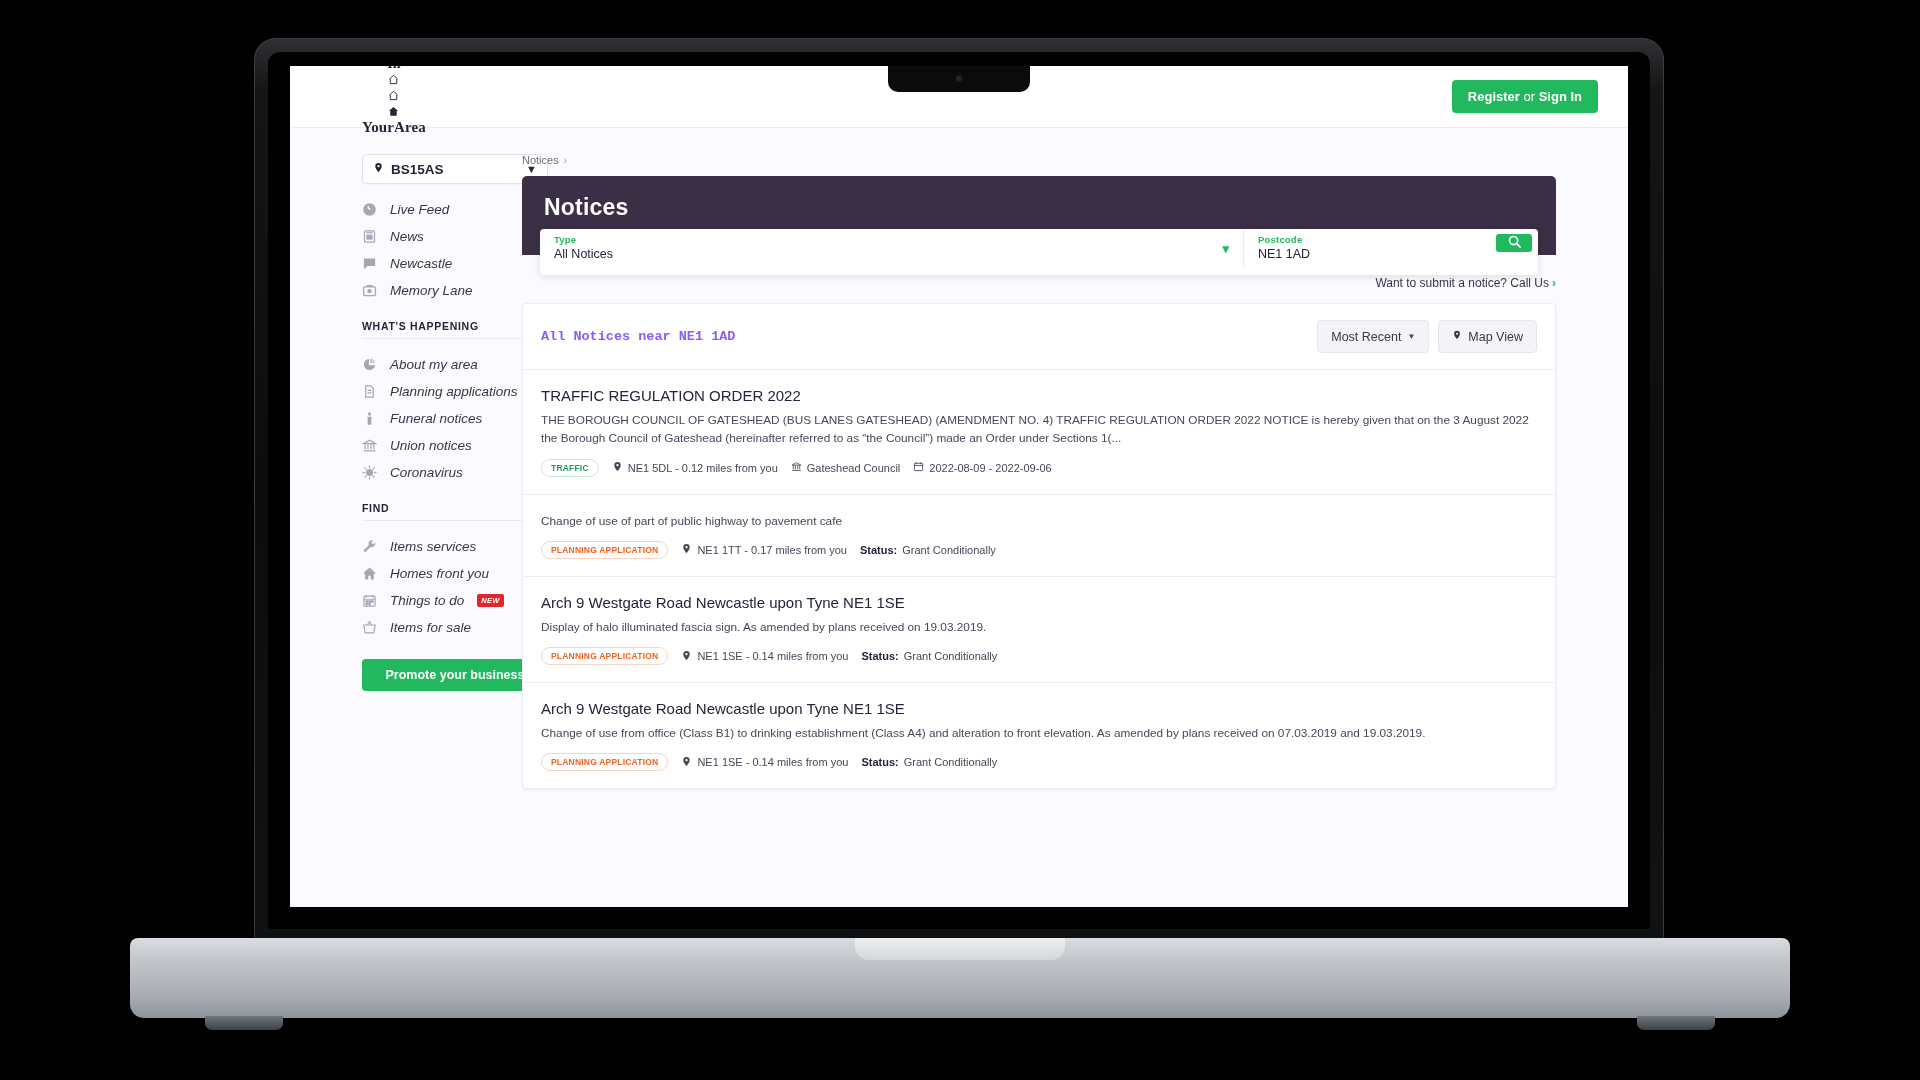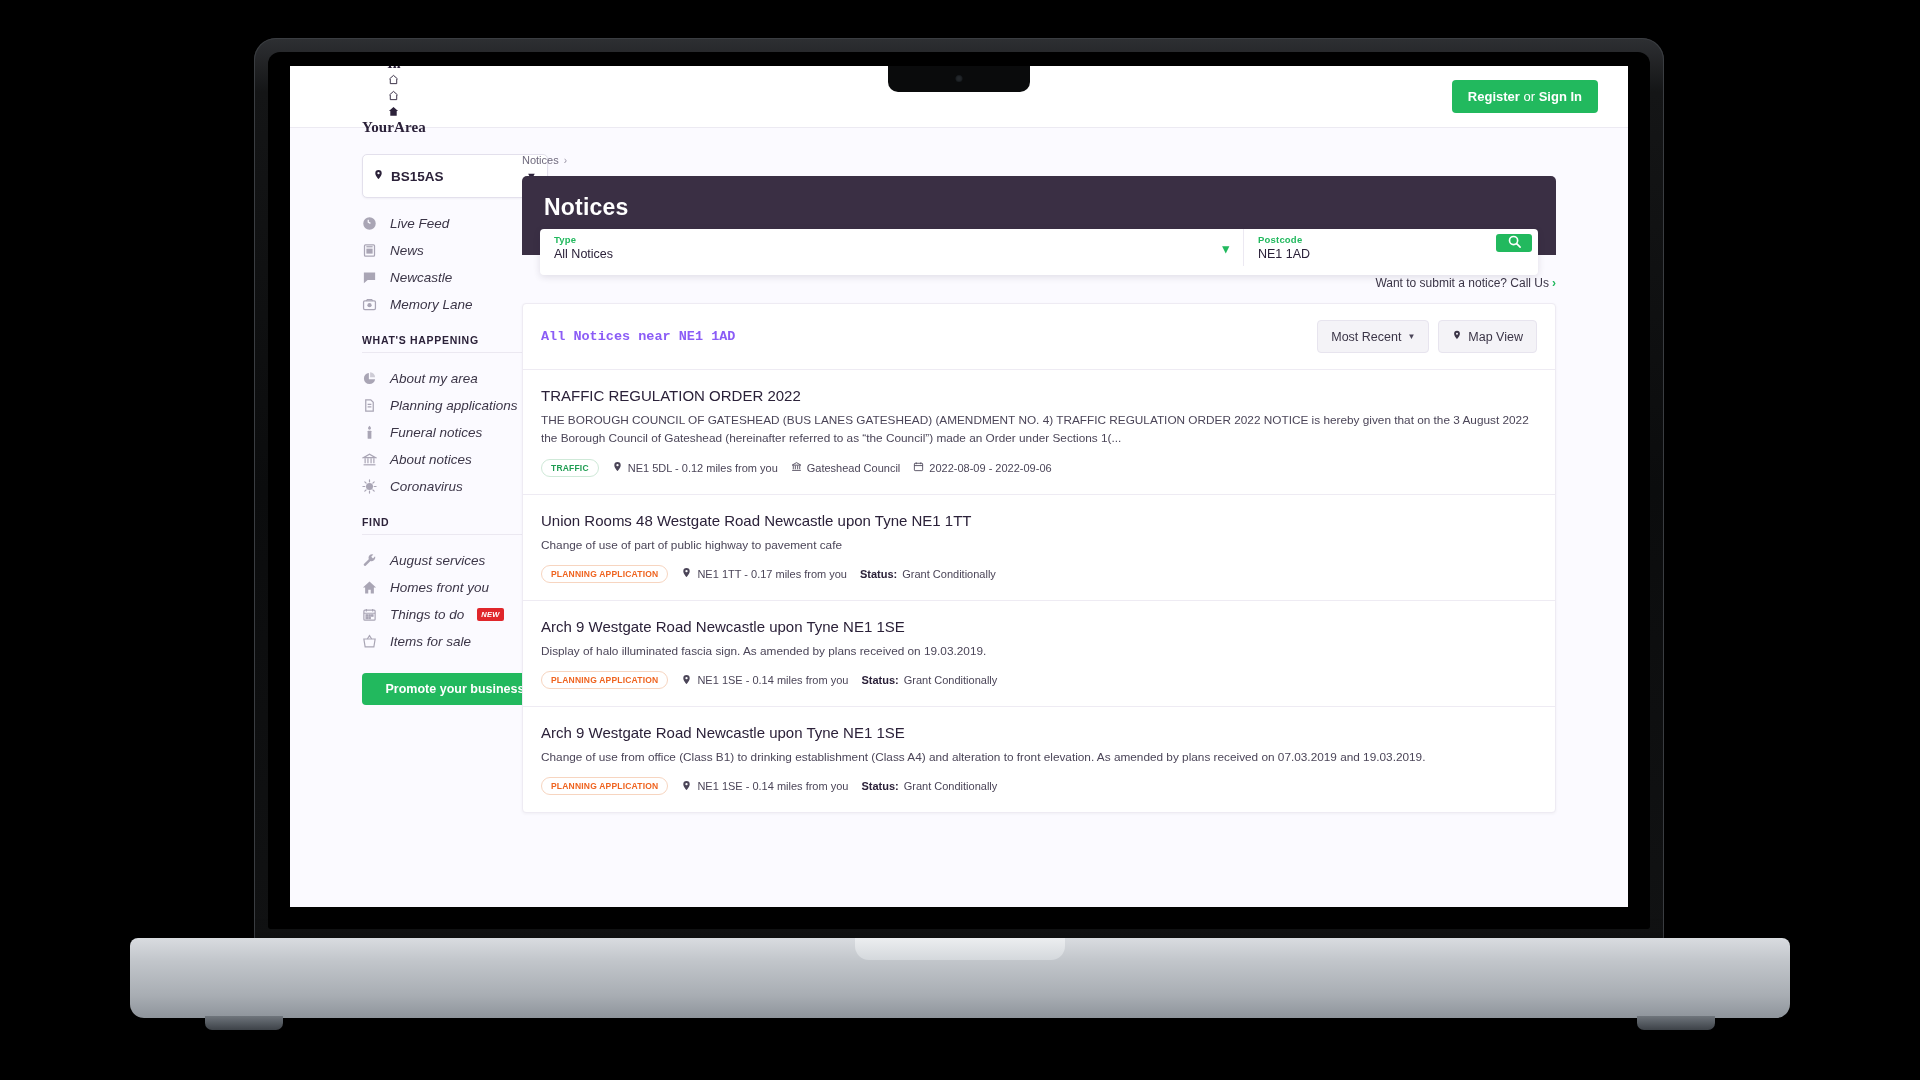"BS15AS" #postcode-select { height: 44px -> 30px }
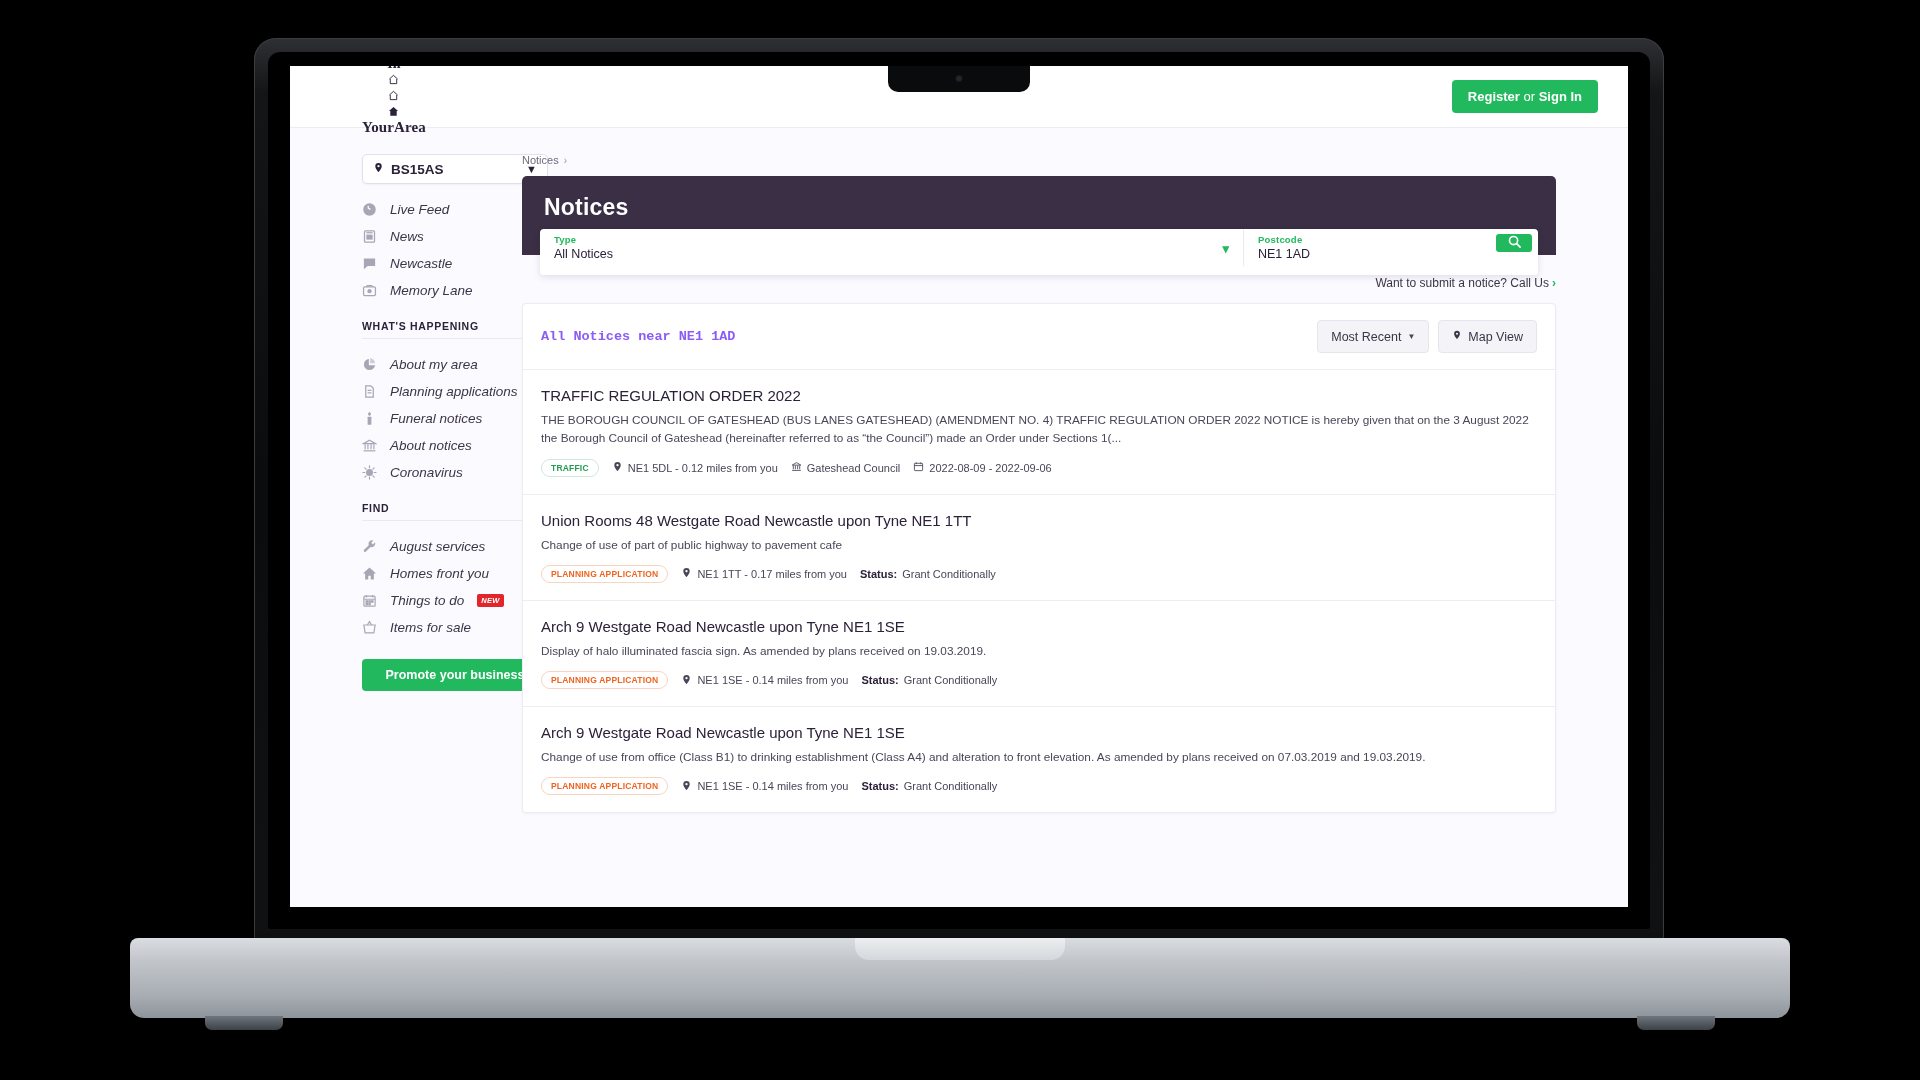"About notices" span.nav-label { text: About -> Union }
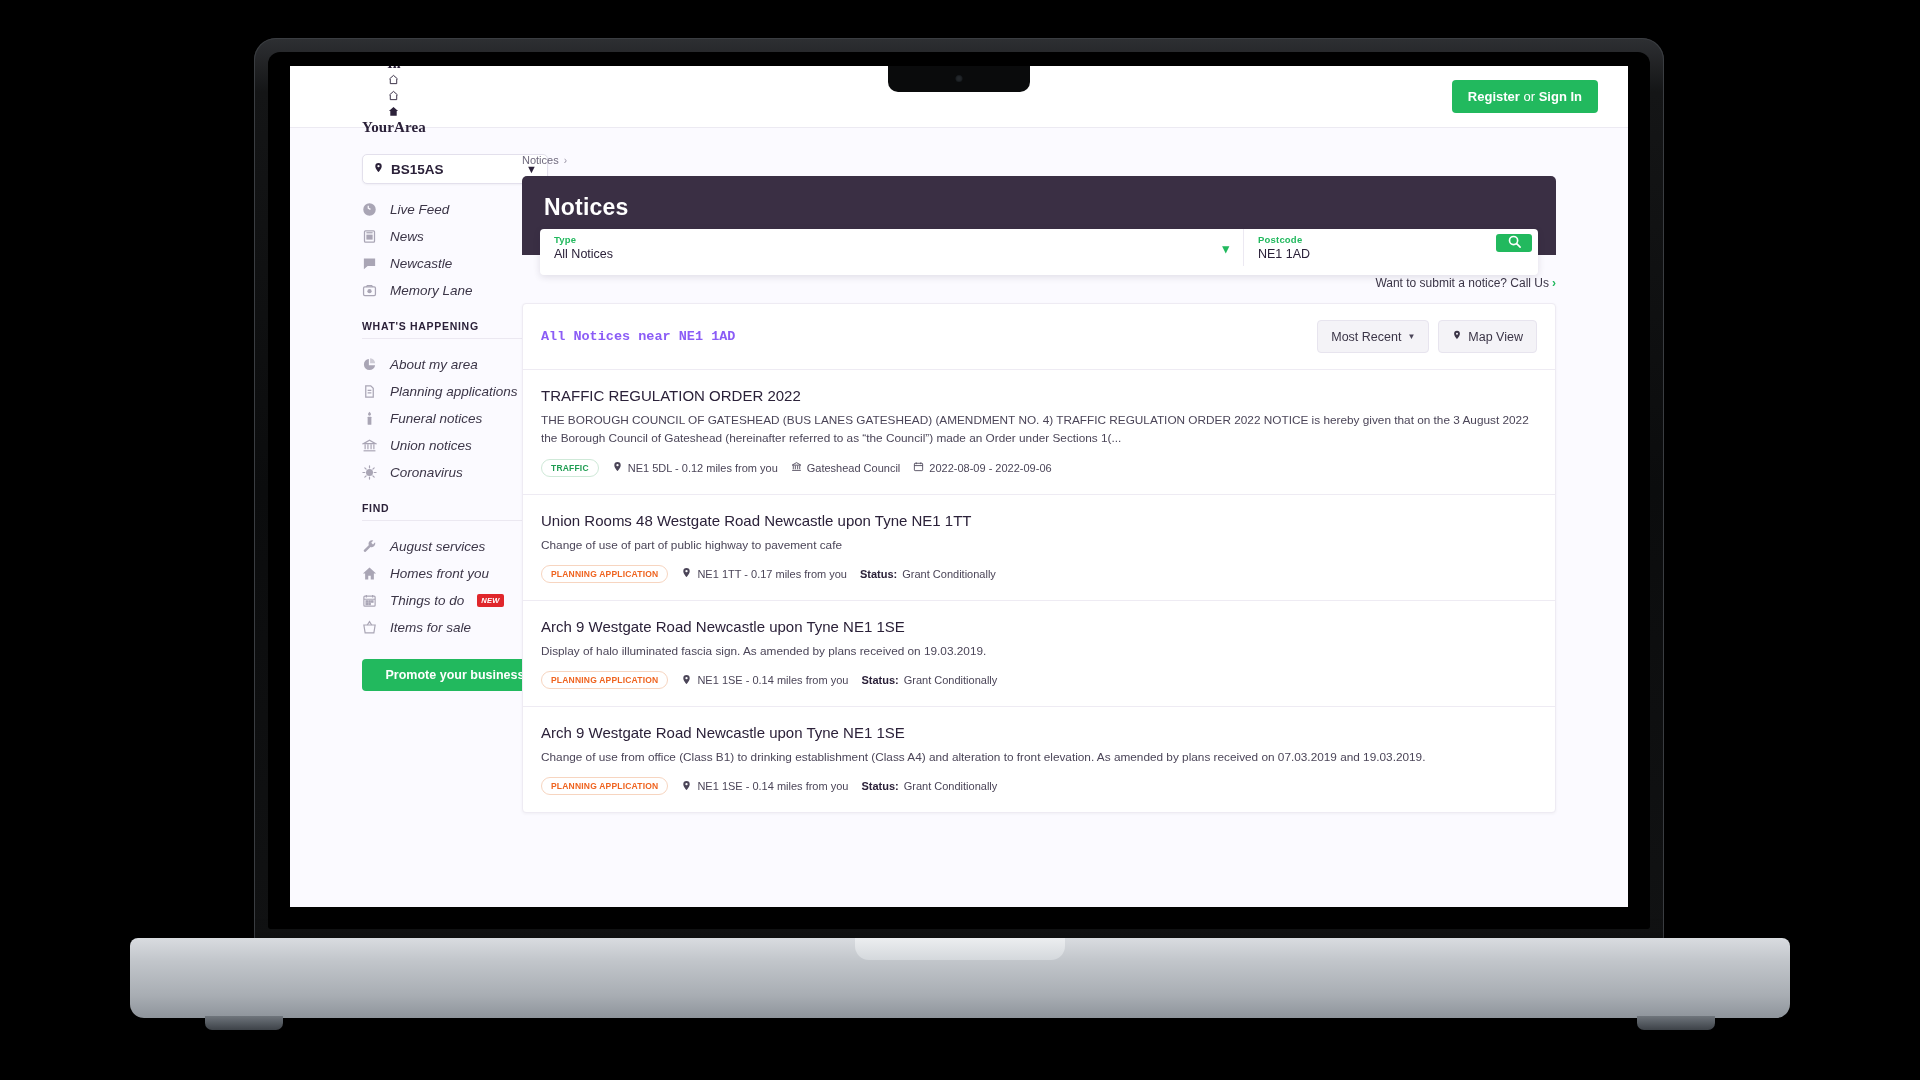"Union Rooms 48 Westgate Road" div.notice-title { html: <div>Union Rooms 48 Westgate Road Newcastle upon Tyne NE1 1TT</div> -> none }
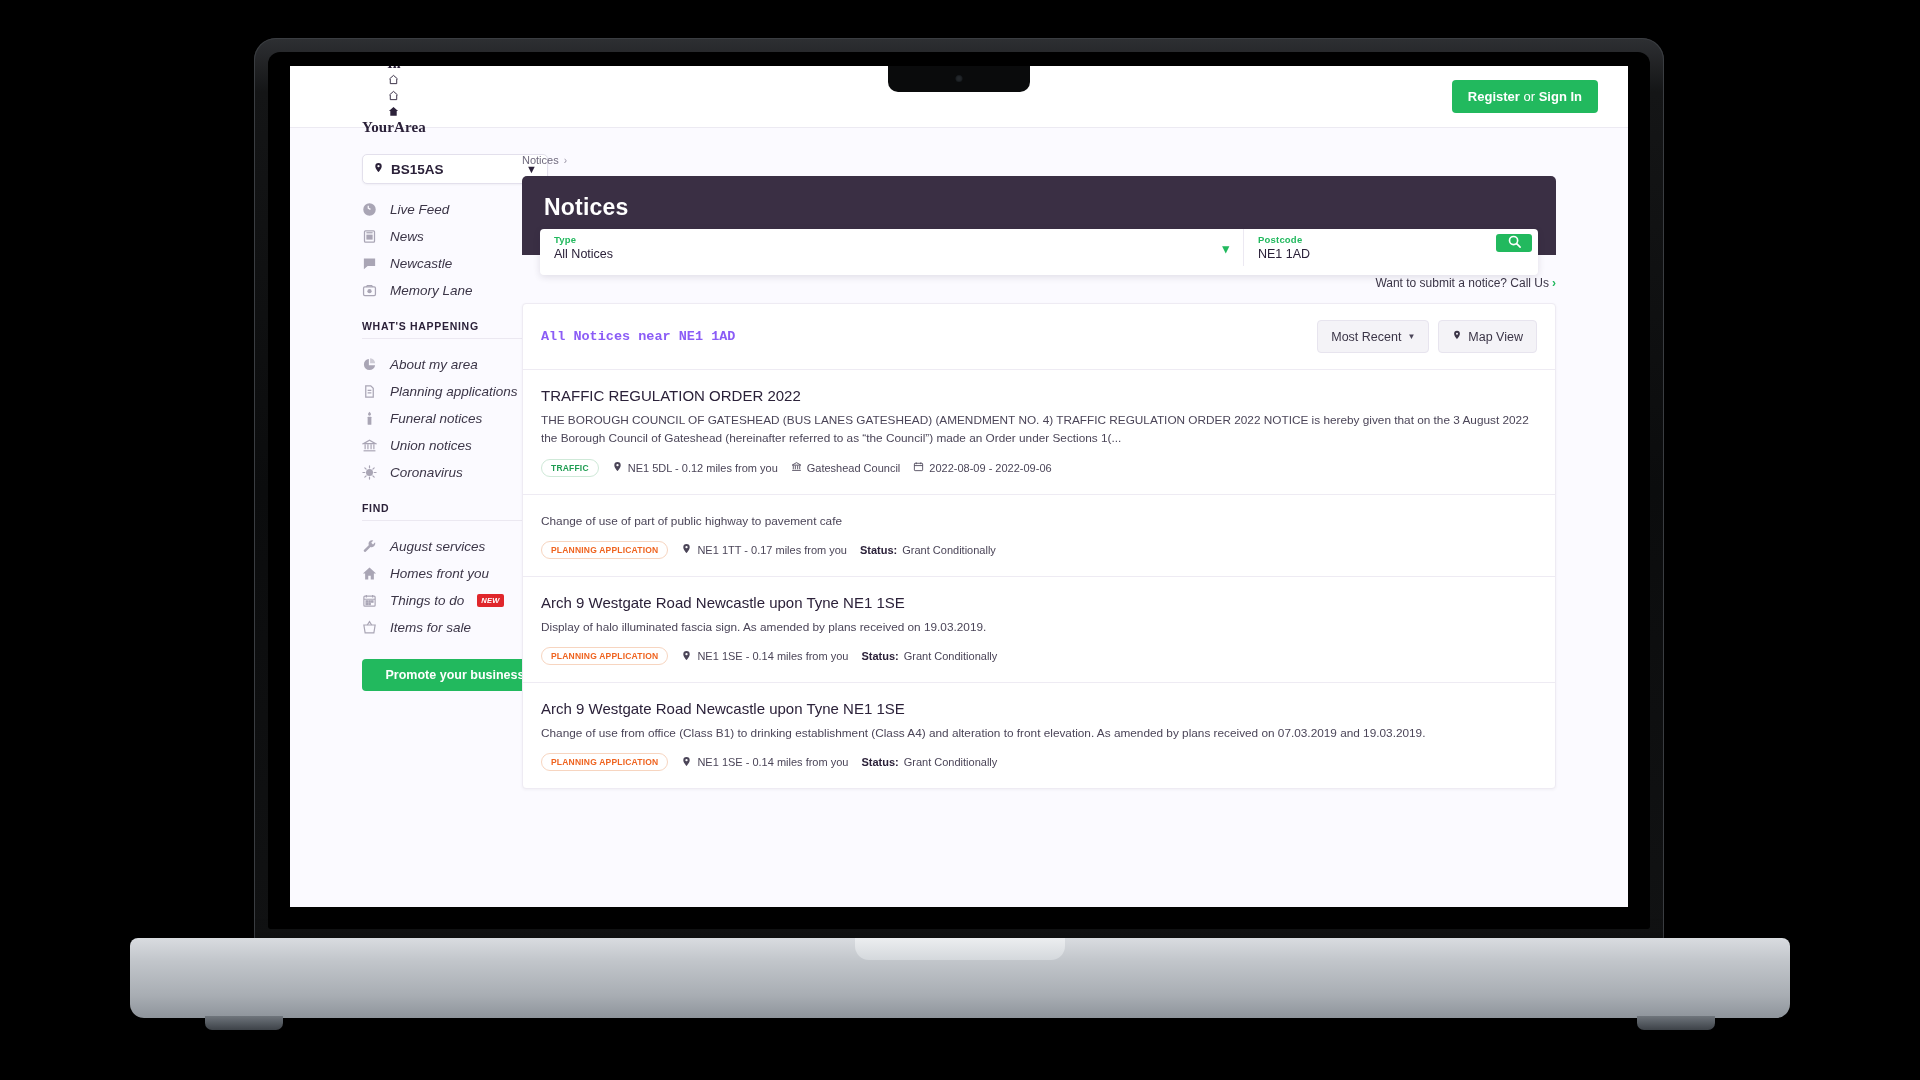"August services" span.nav-label { text: August -> Items }
